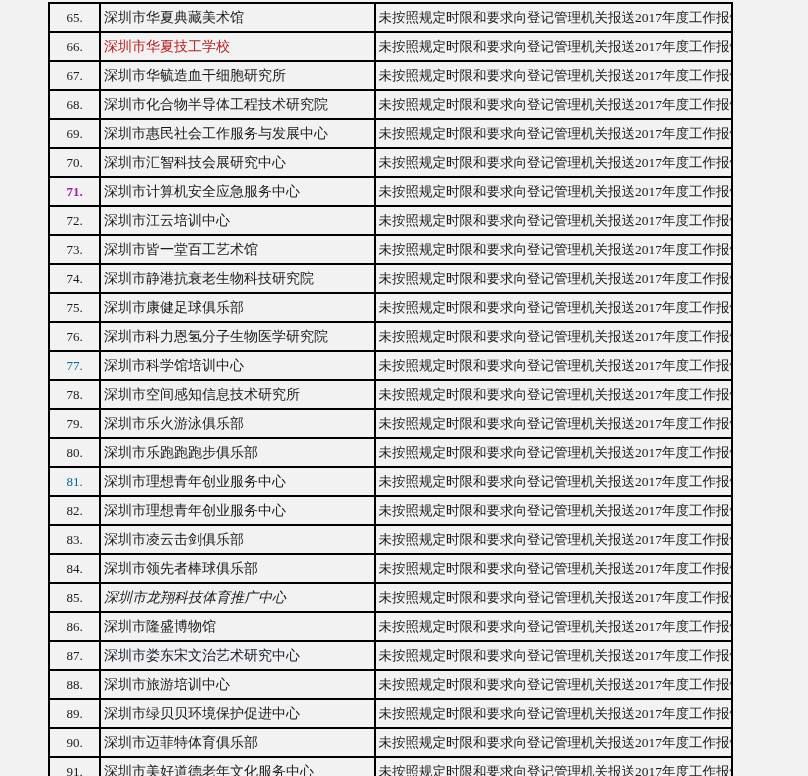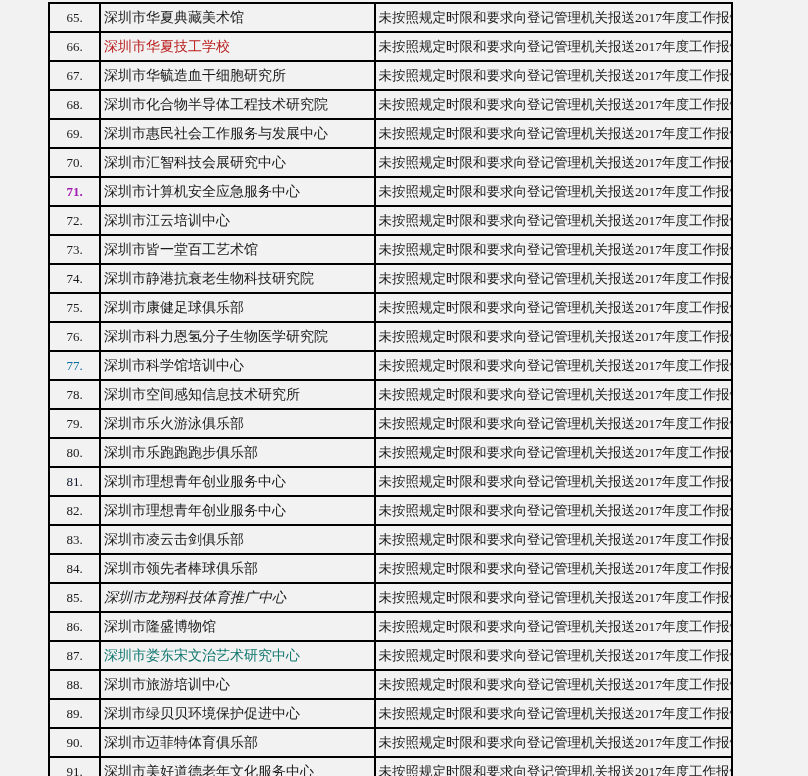"81." td.col-no { color: #0f172a -> #0369a1 }
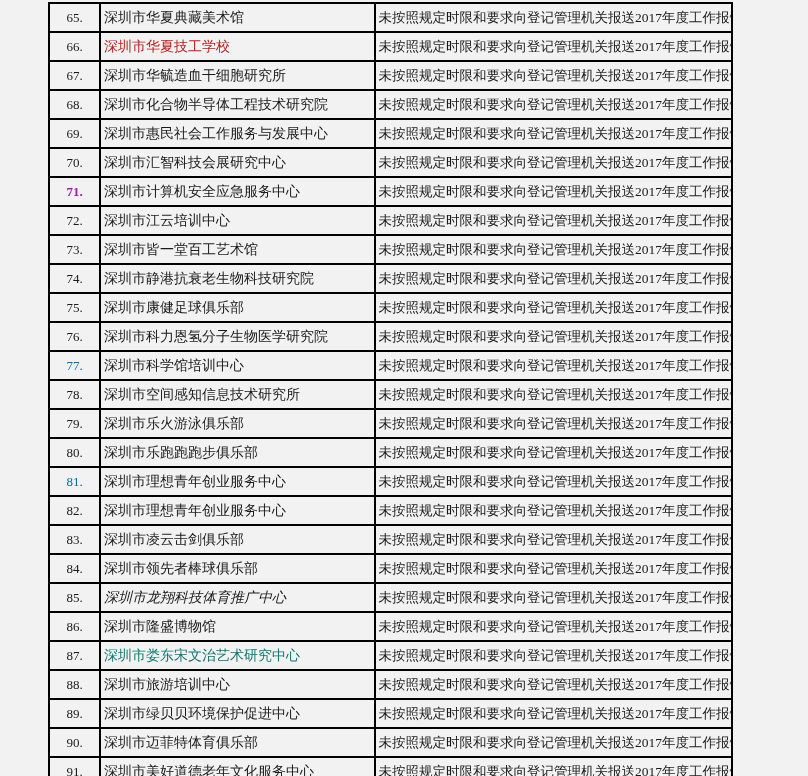"深圳市娄东宋文治艺术研究中心" td.col-name { color: #0f766e -> #0f172a }
